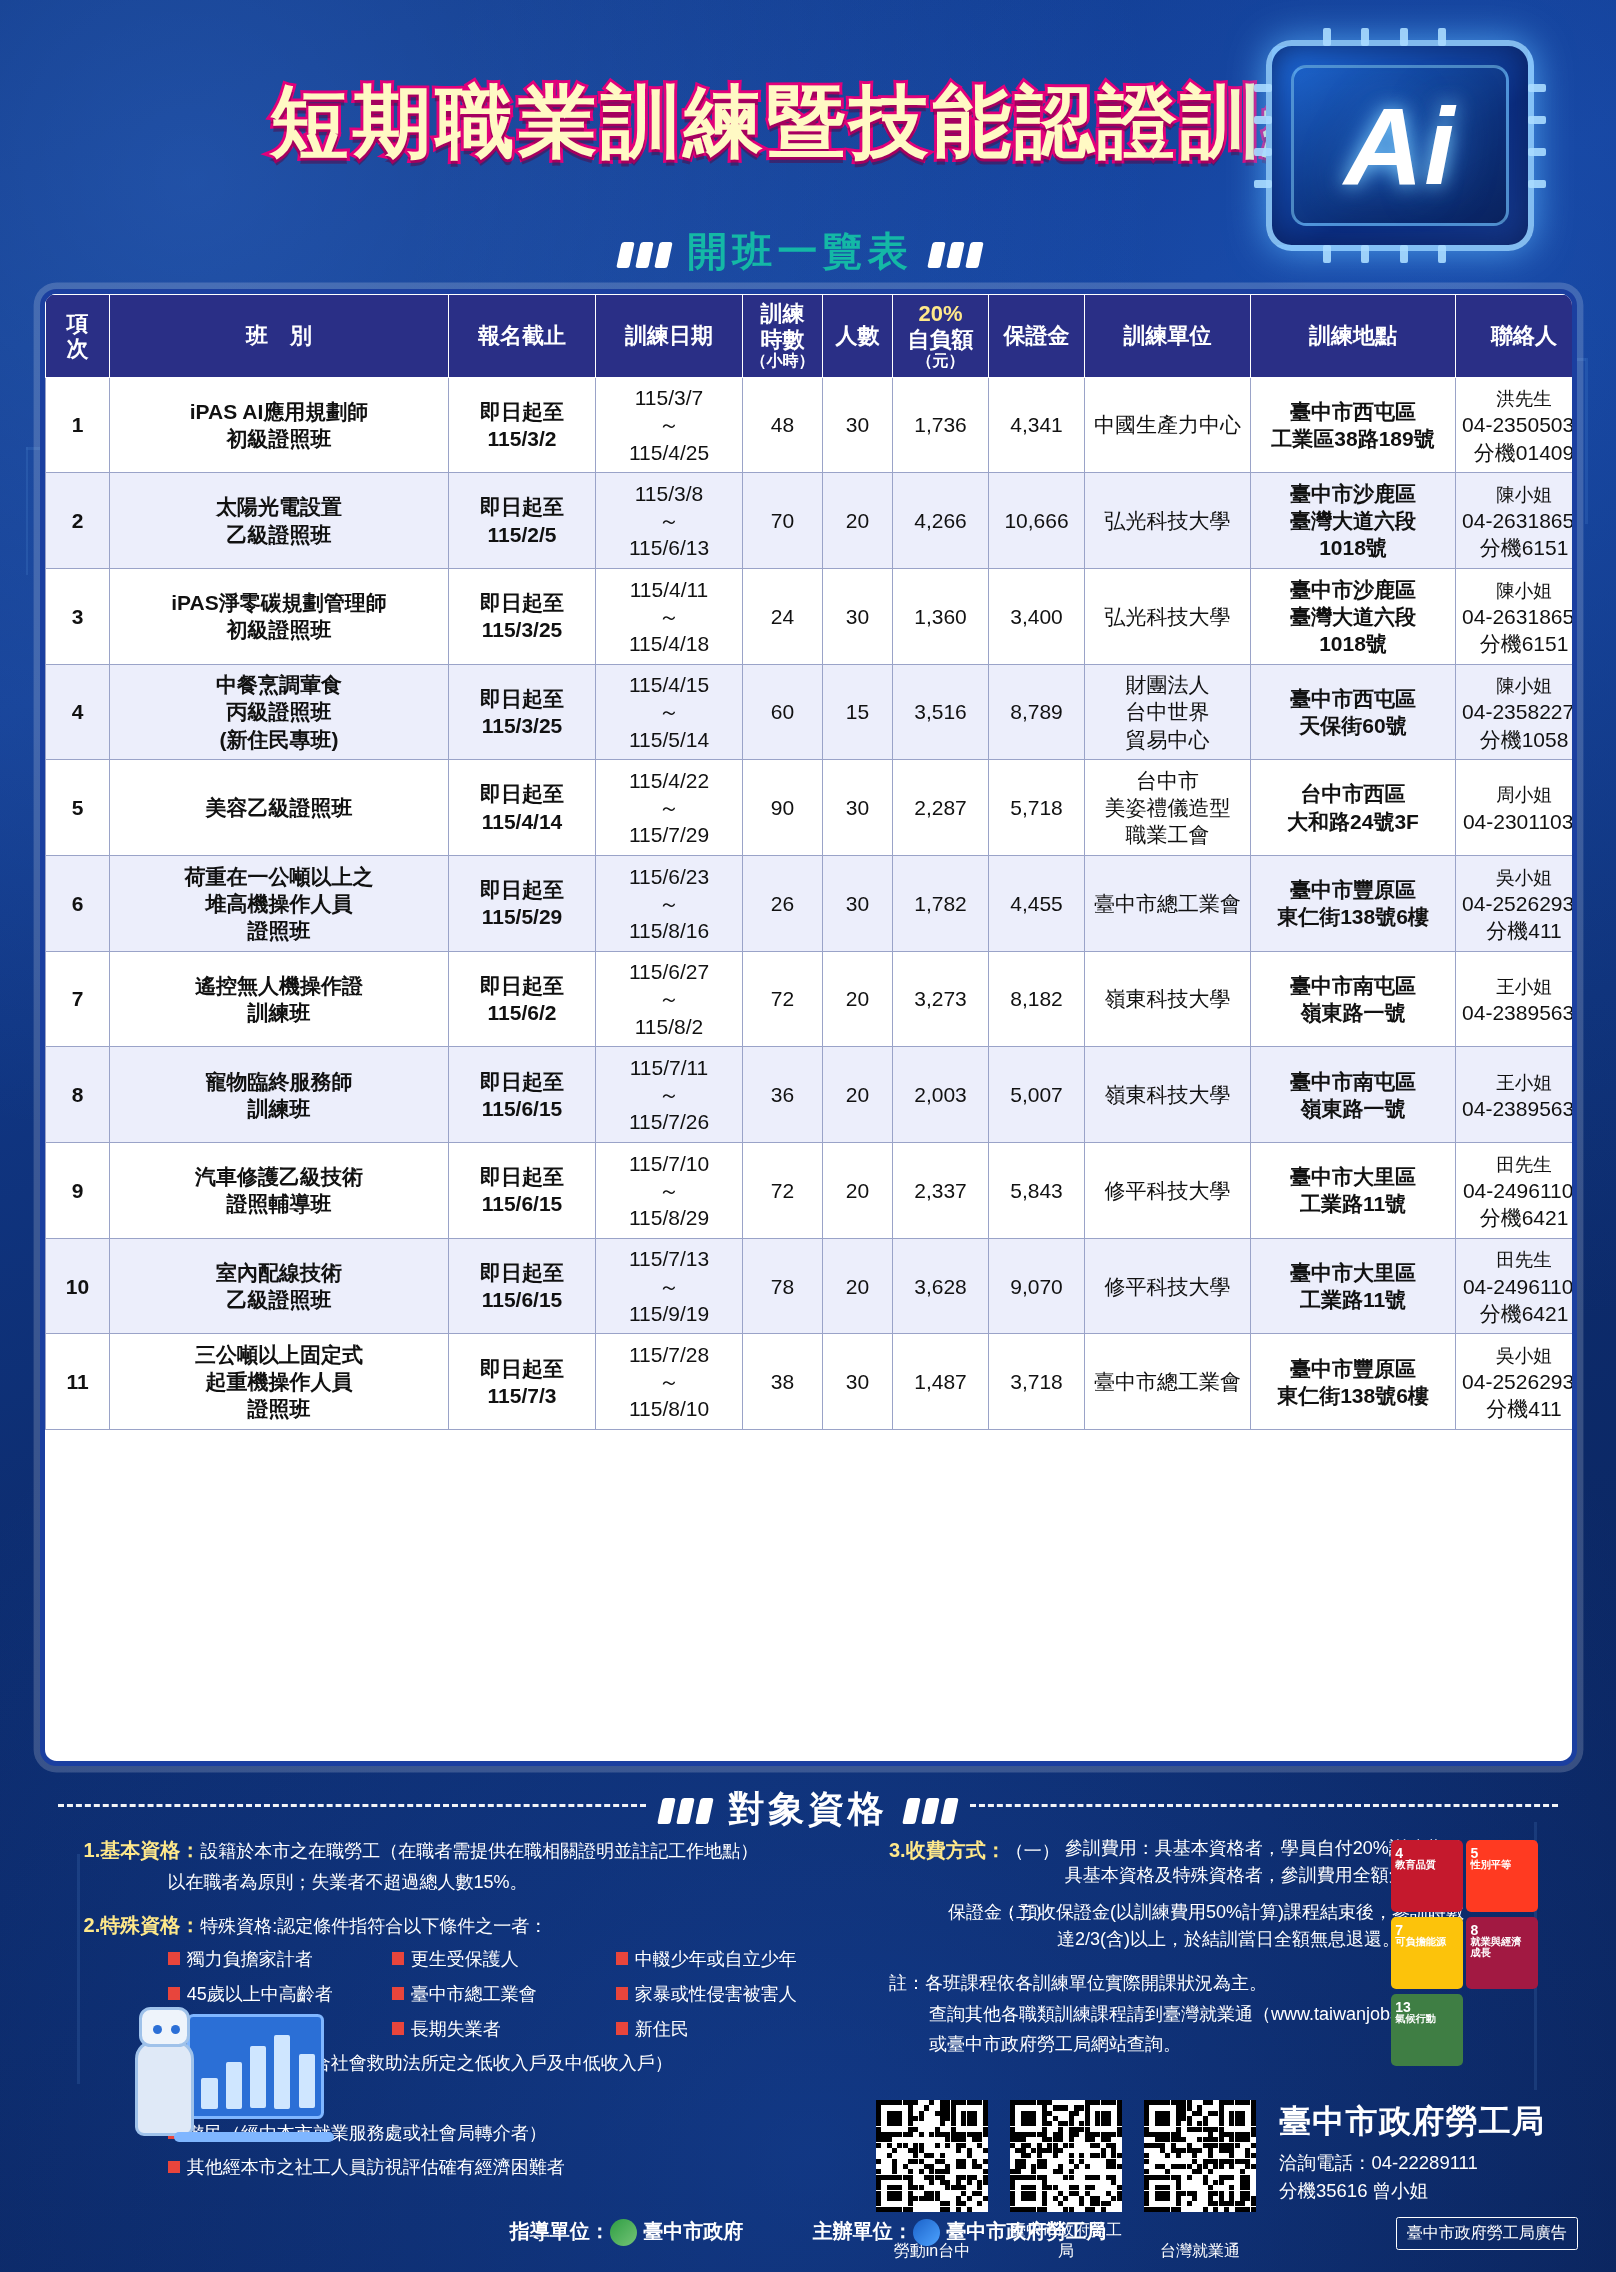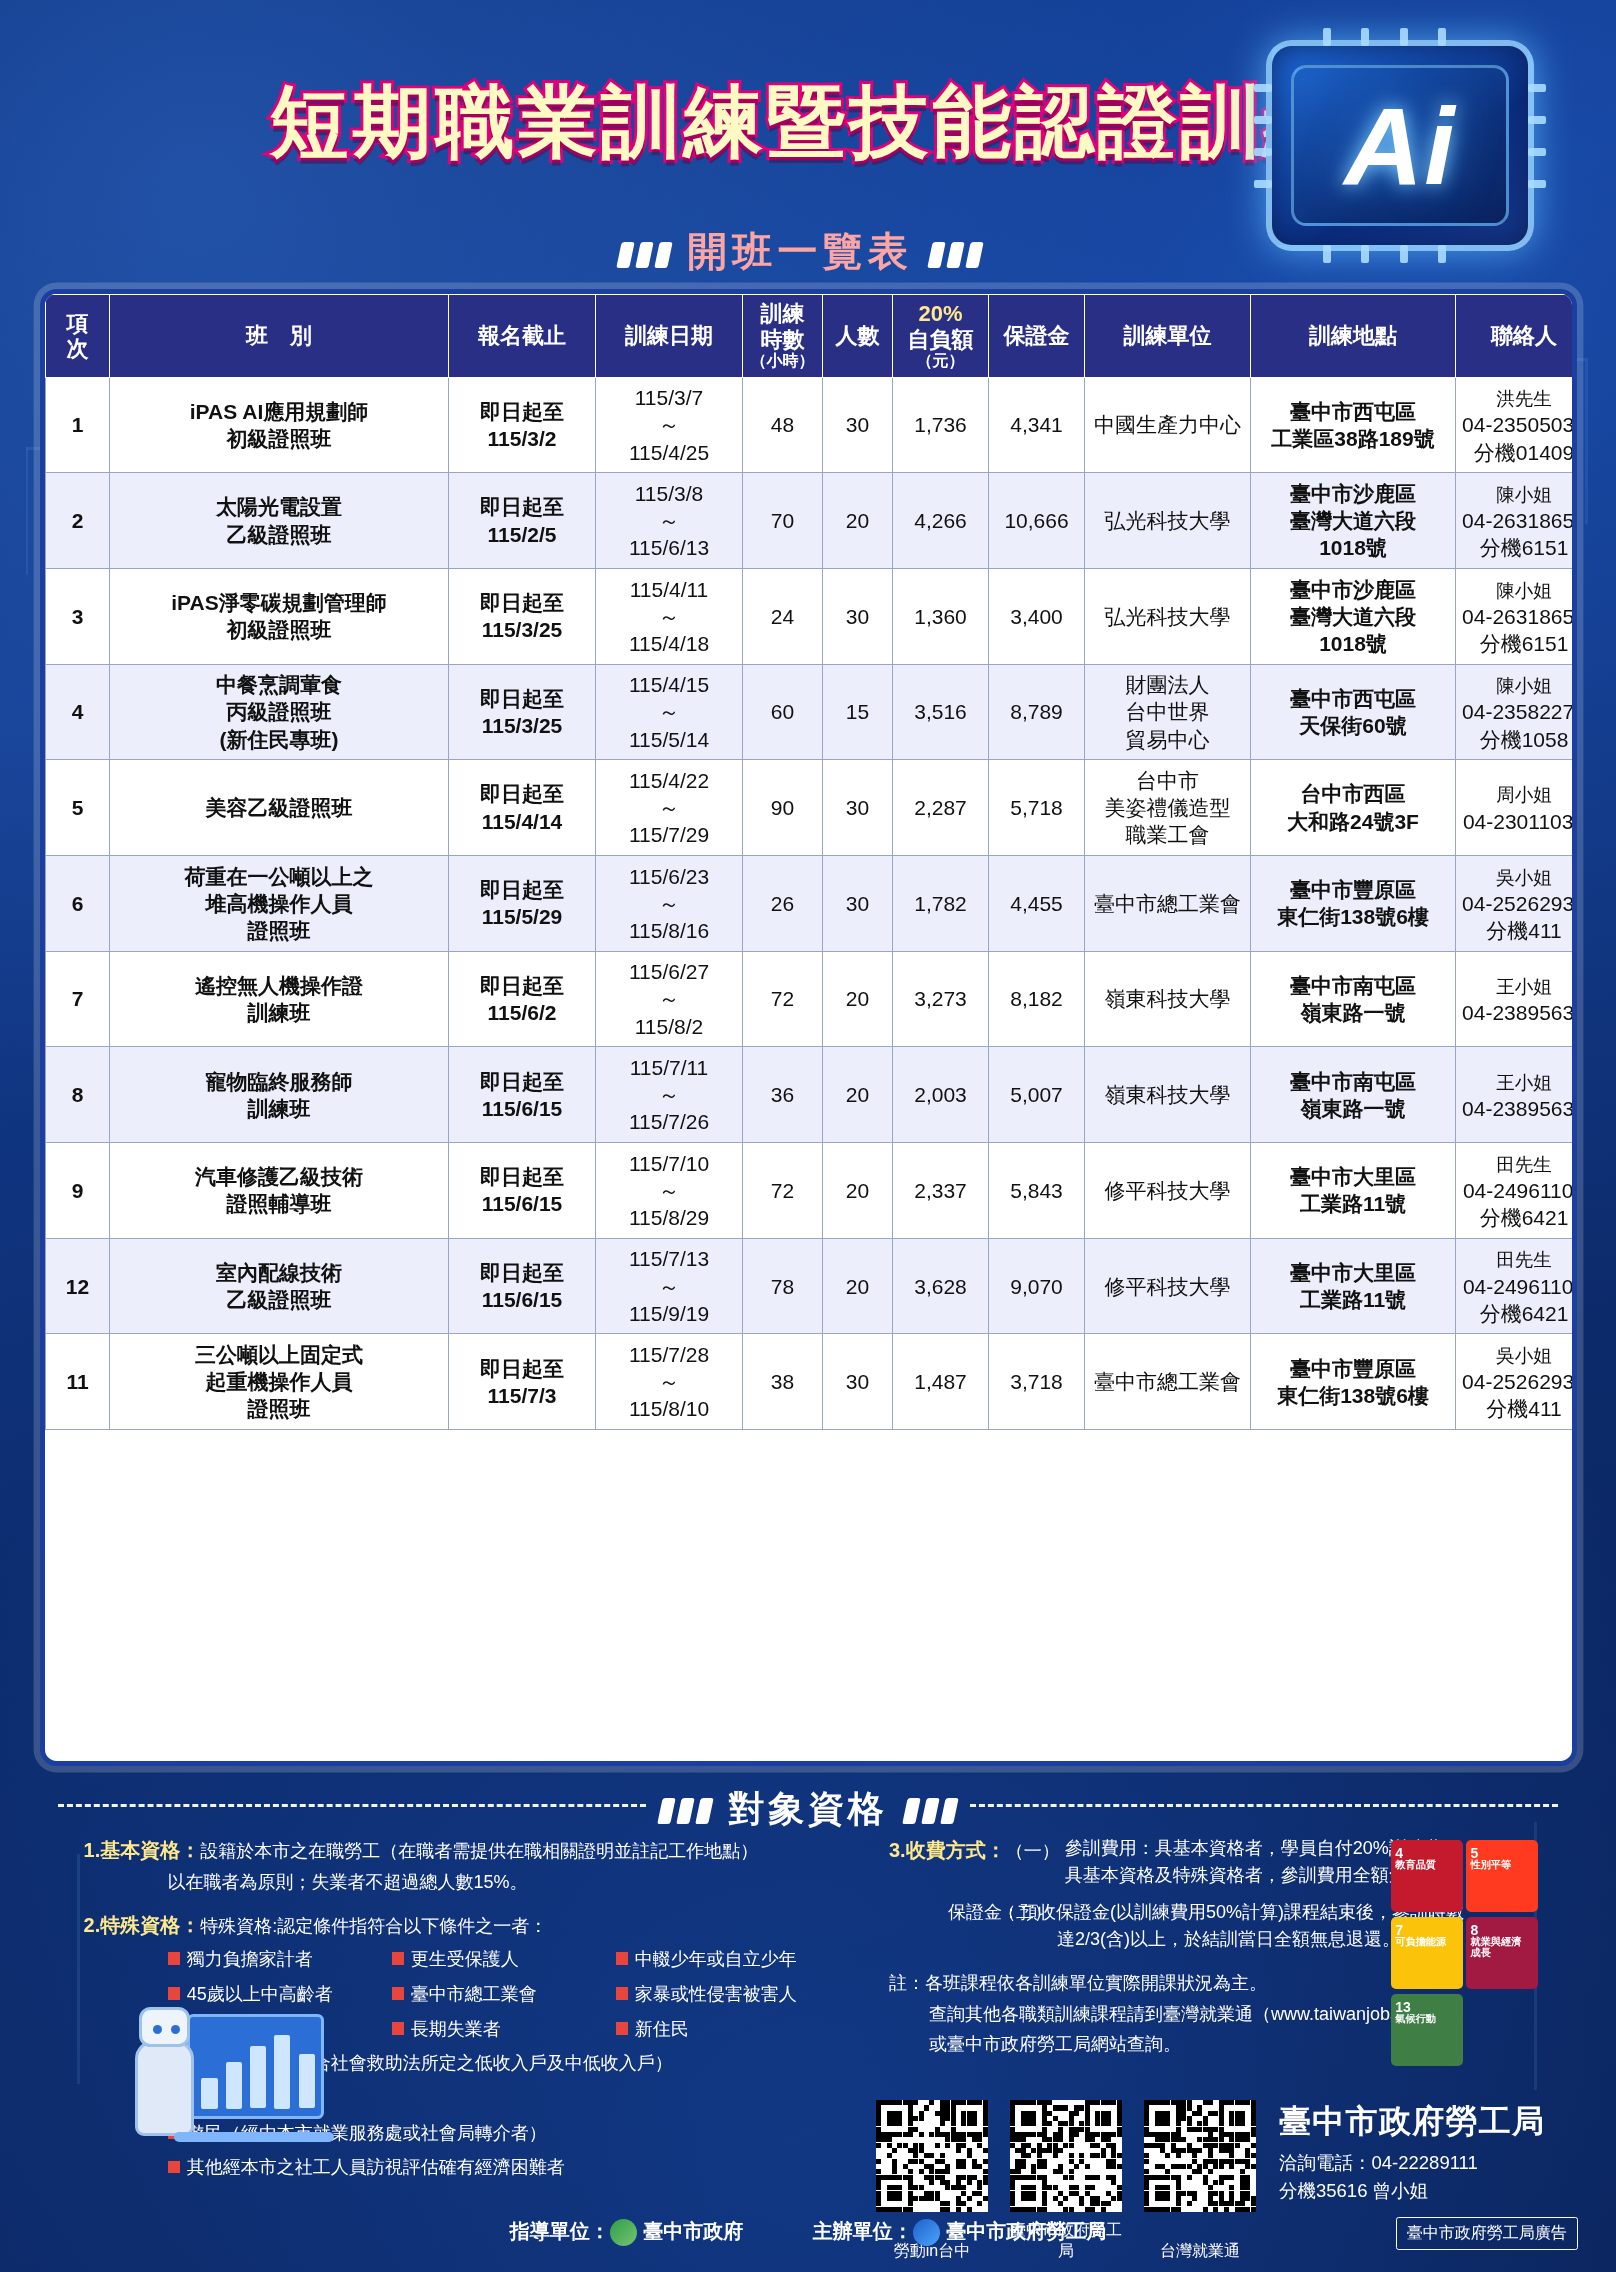"開班一覽表" .hdr-list { color: #fca5a5 -> #14b8a6 }
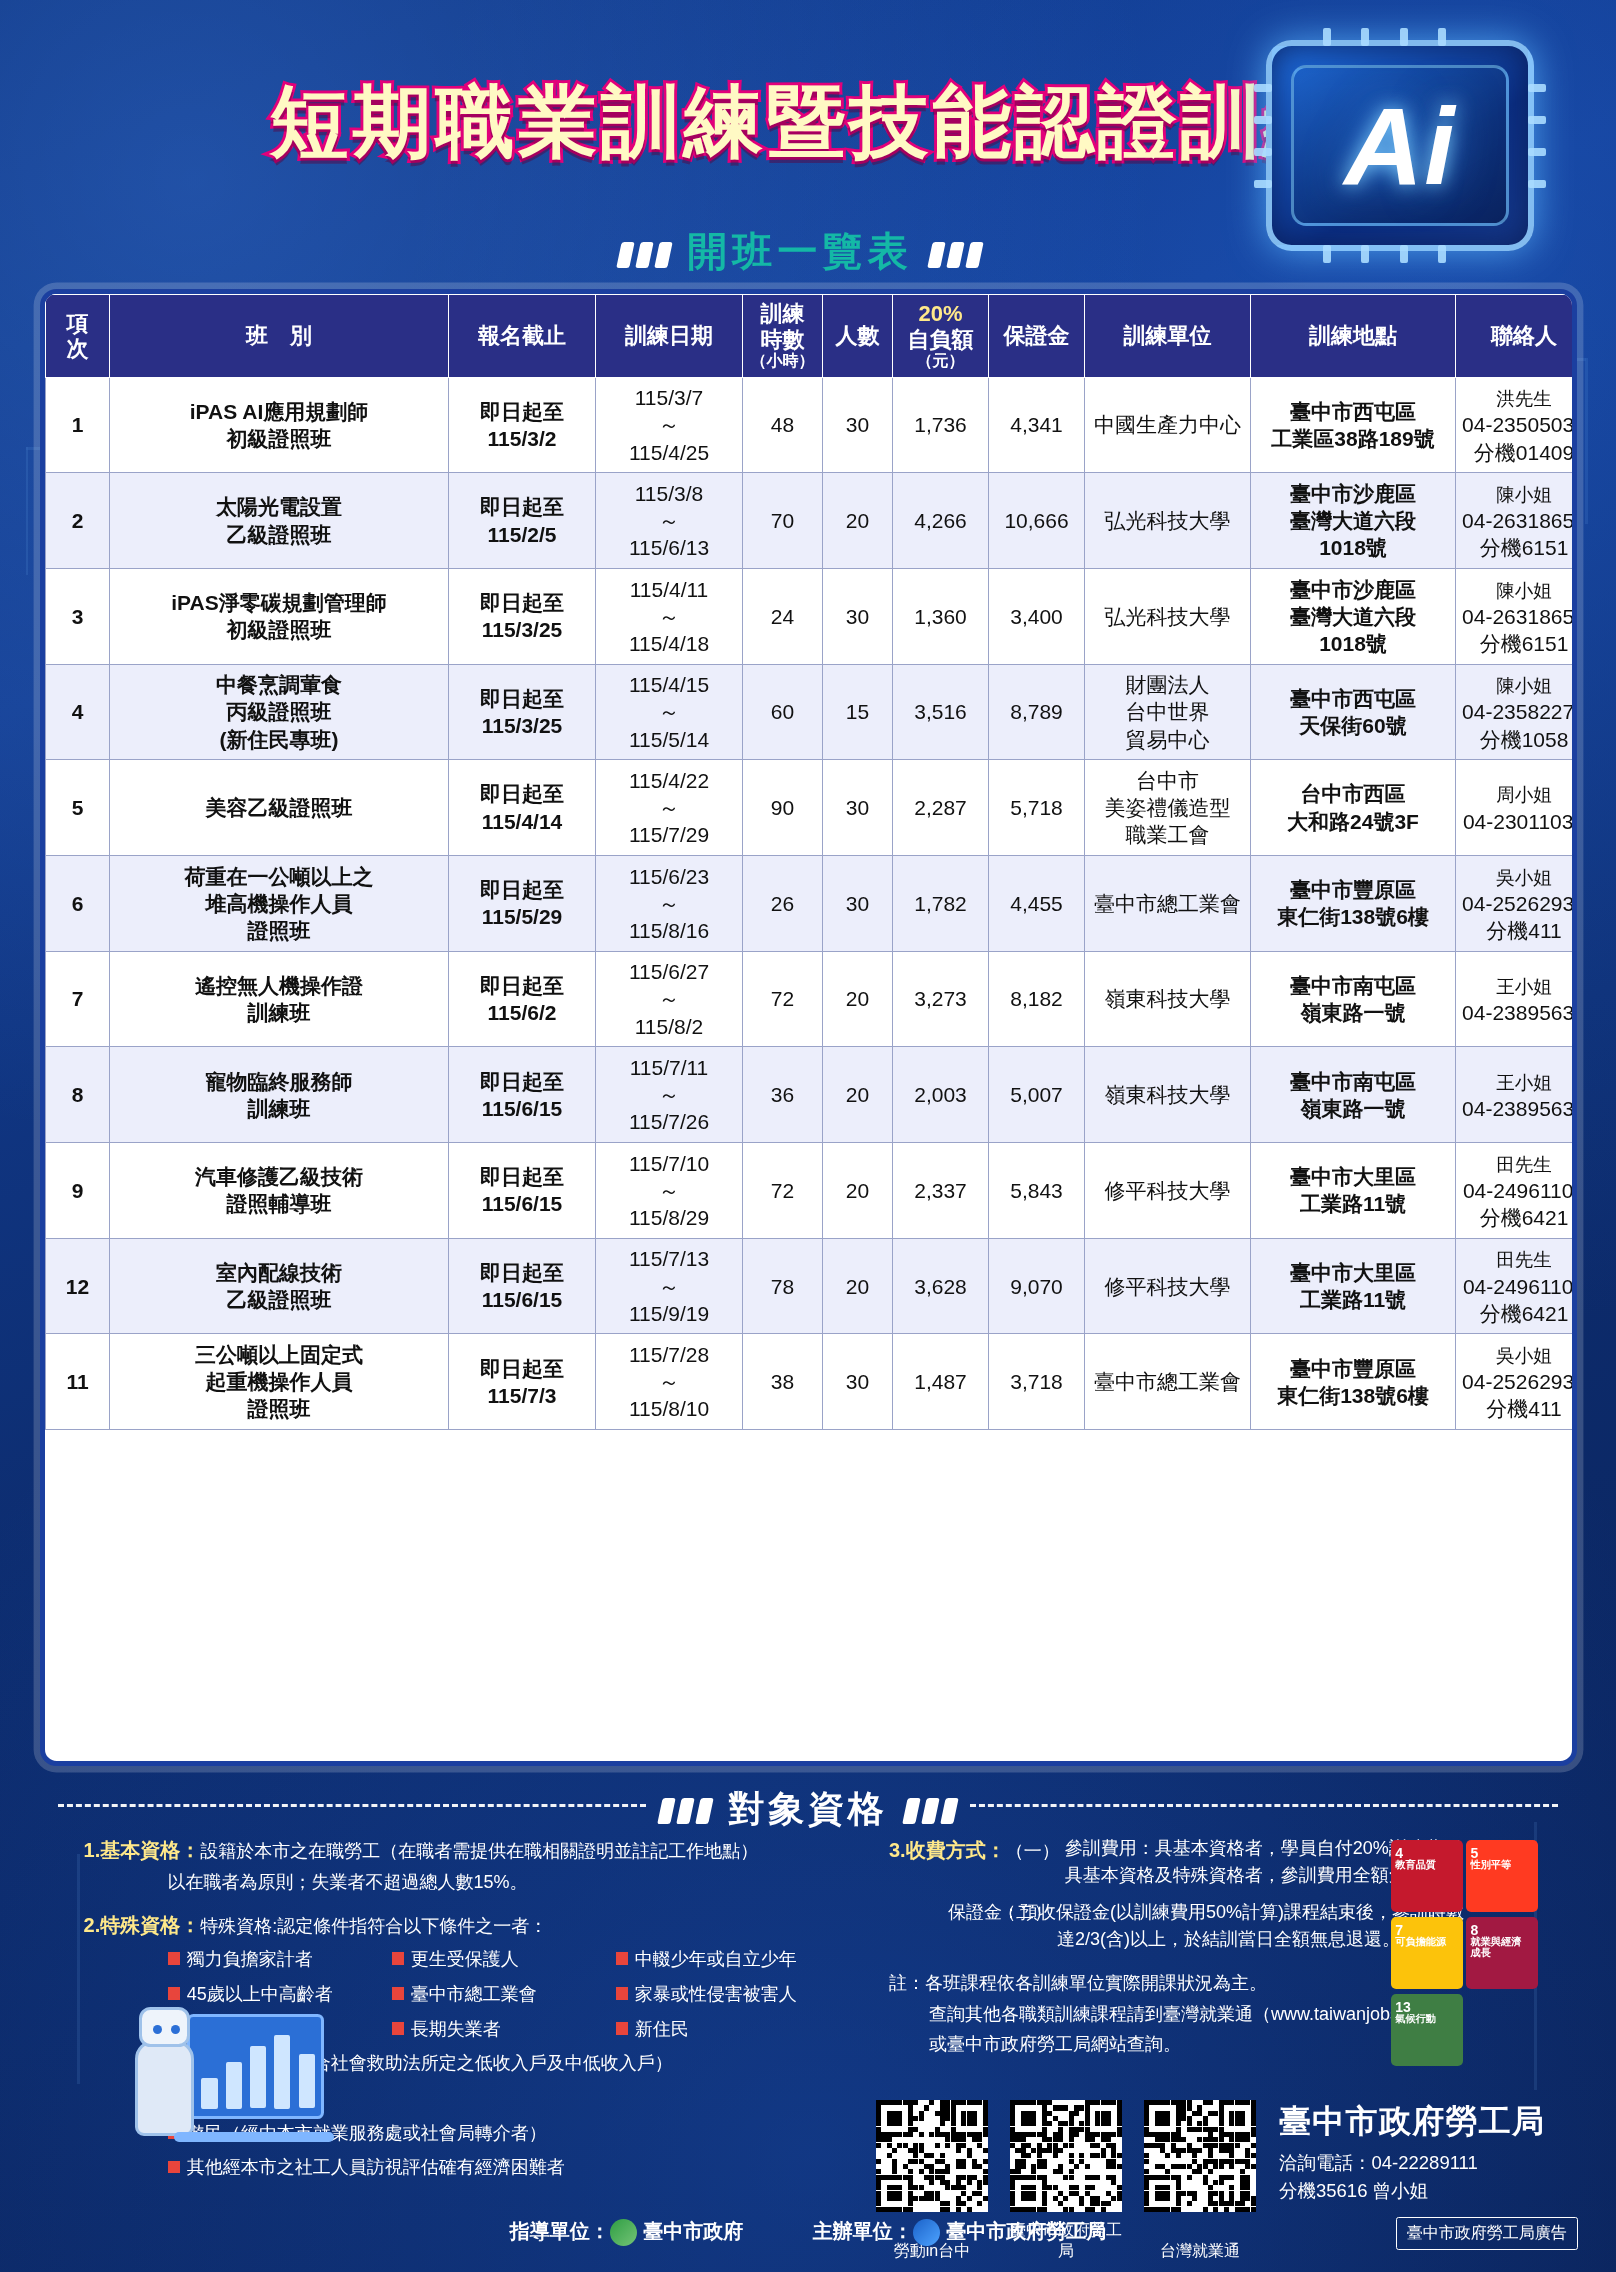"12" td.idx { text: 12 -> 10 }
